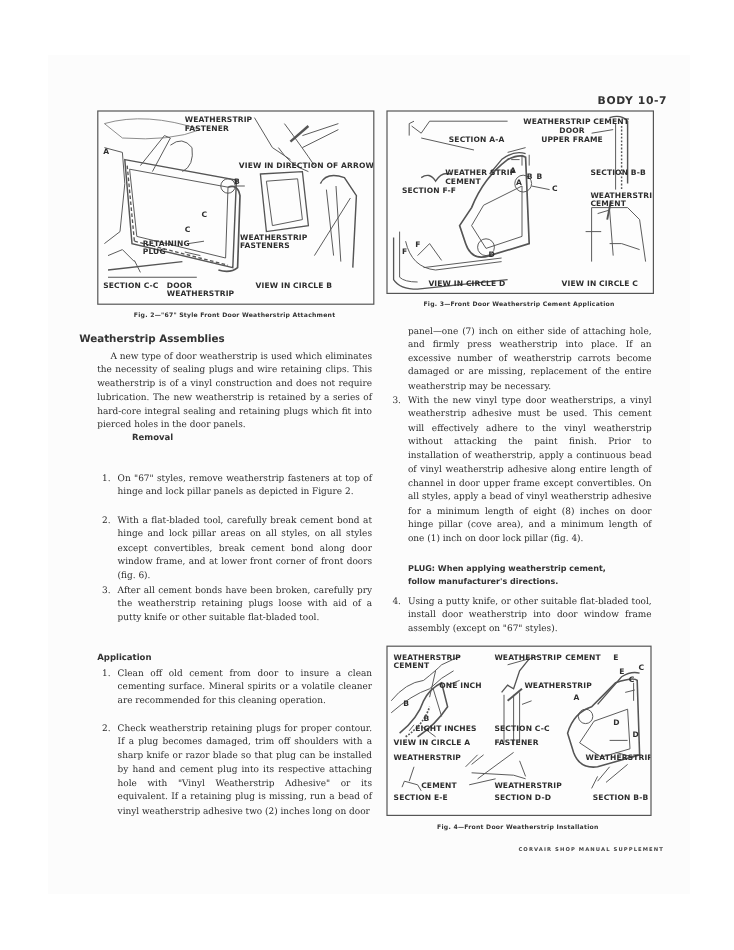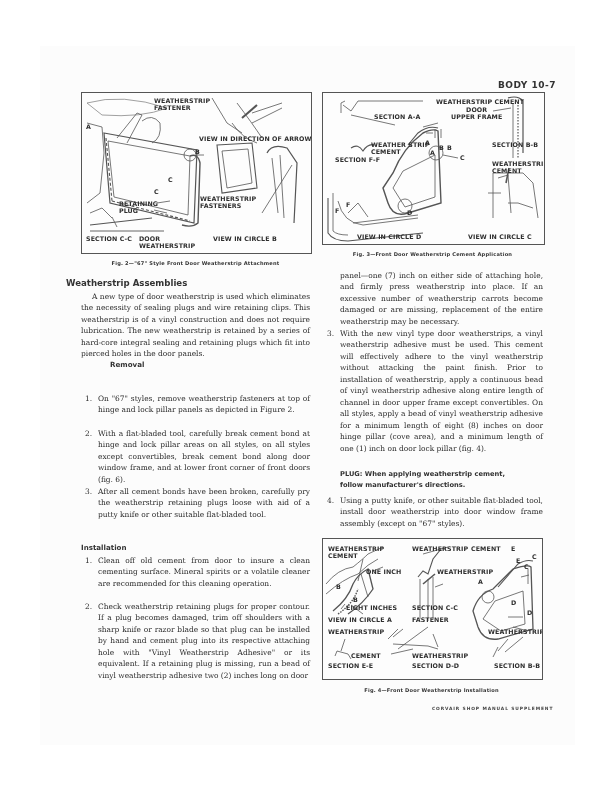"Installation" div.h3 { text: Installation -> Application }
